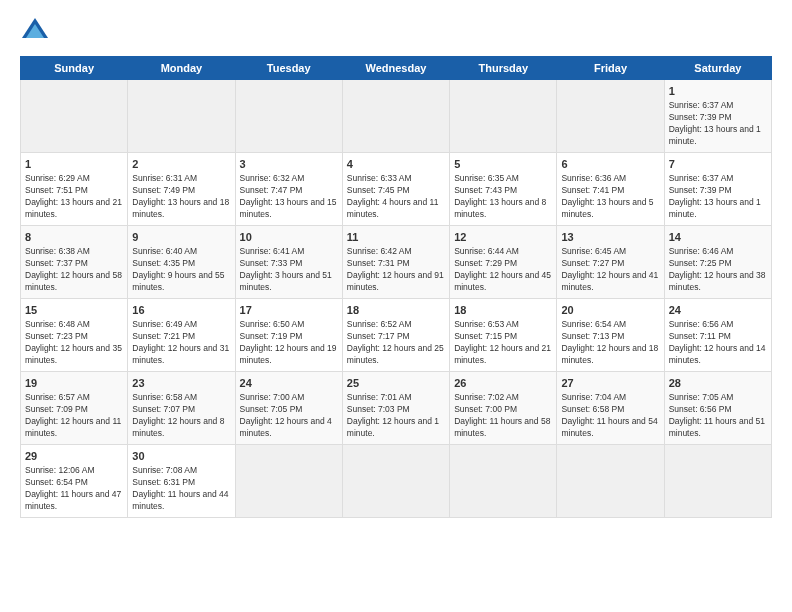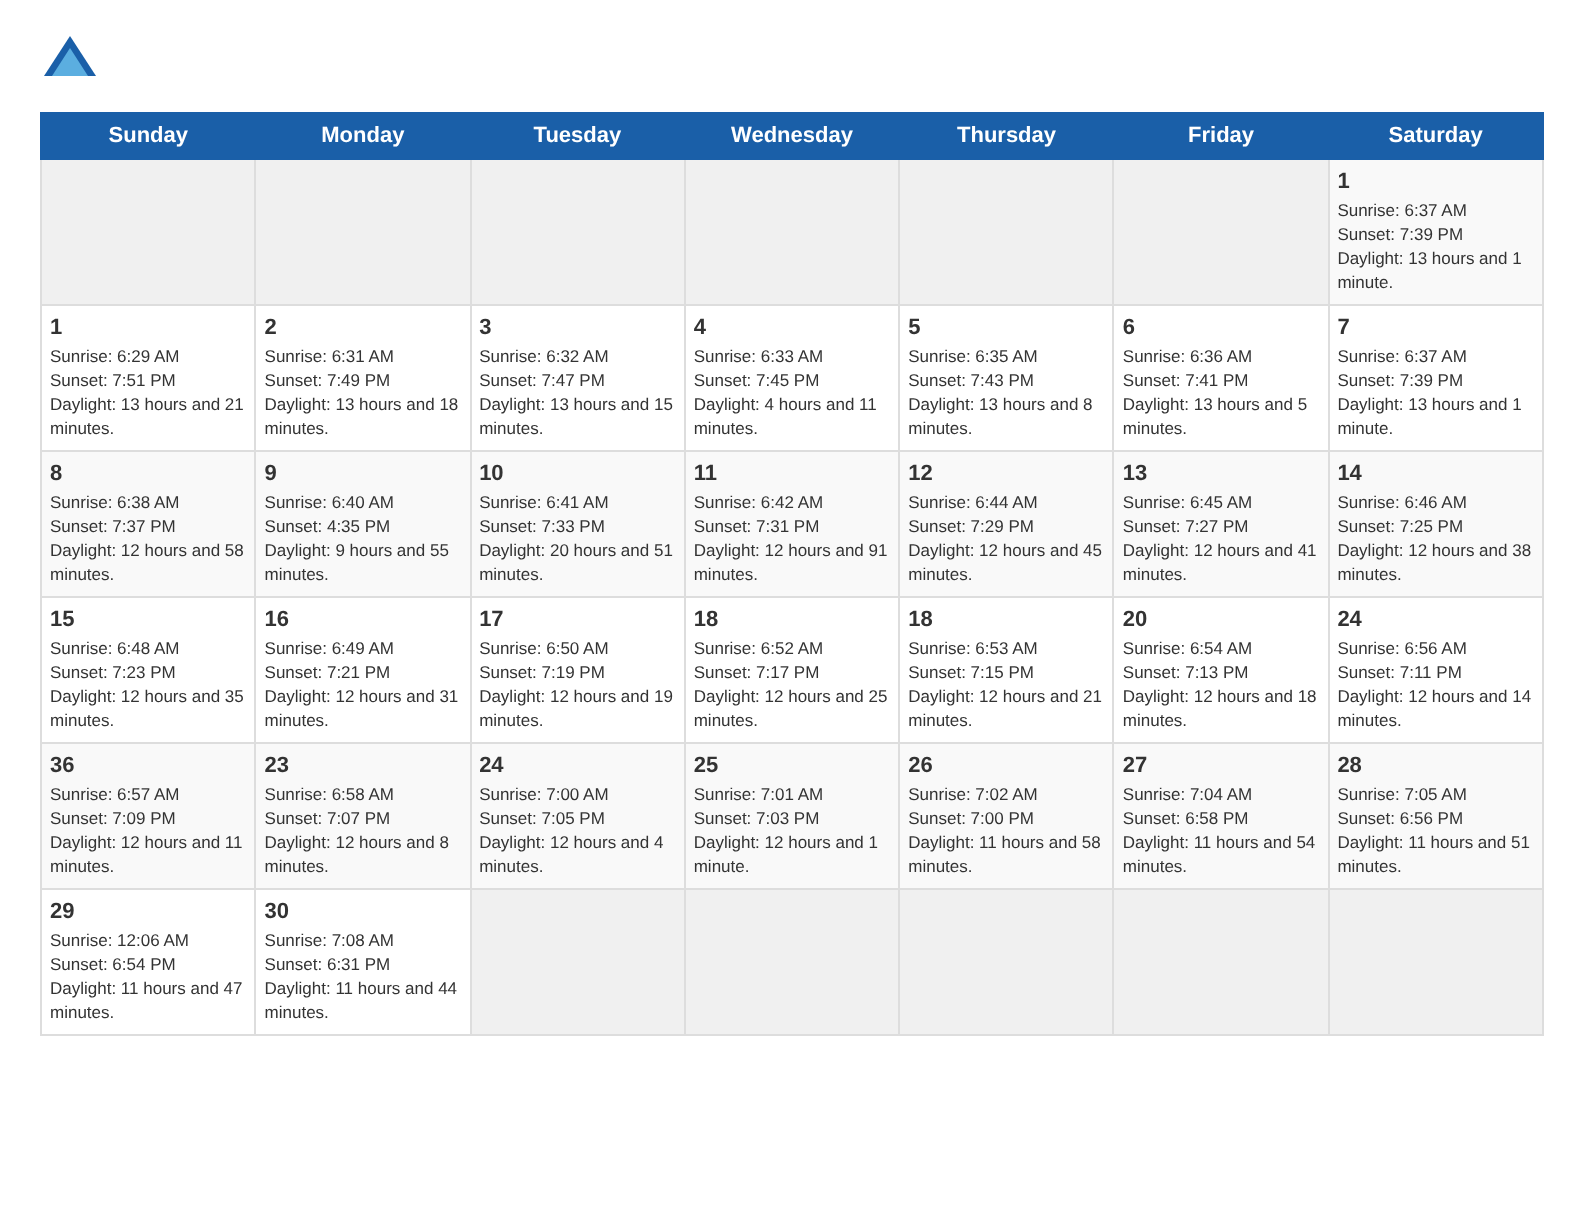"Daylight: 20 hours and 51" span { text: 20 -> 3 }
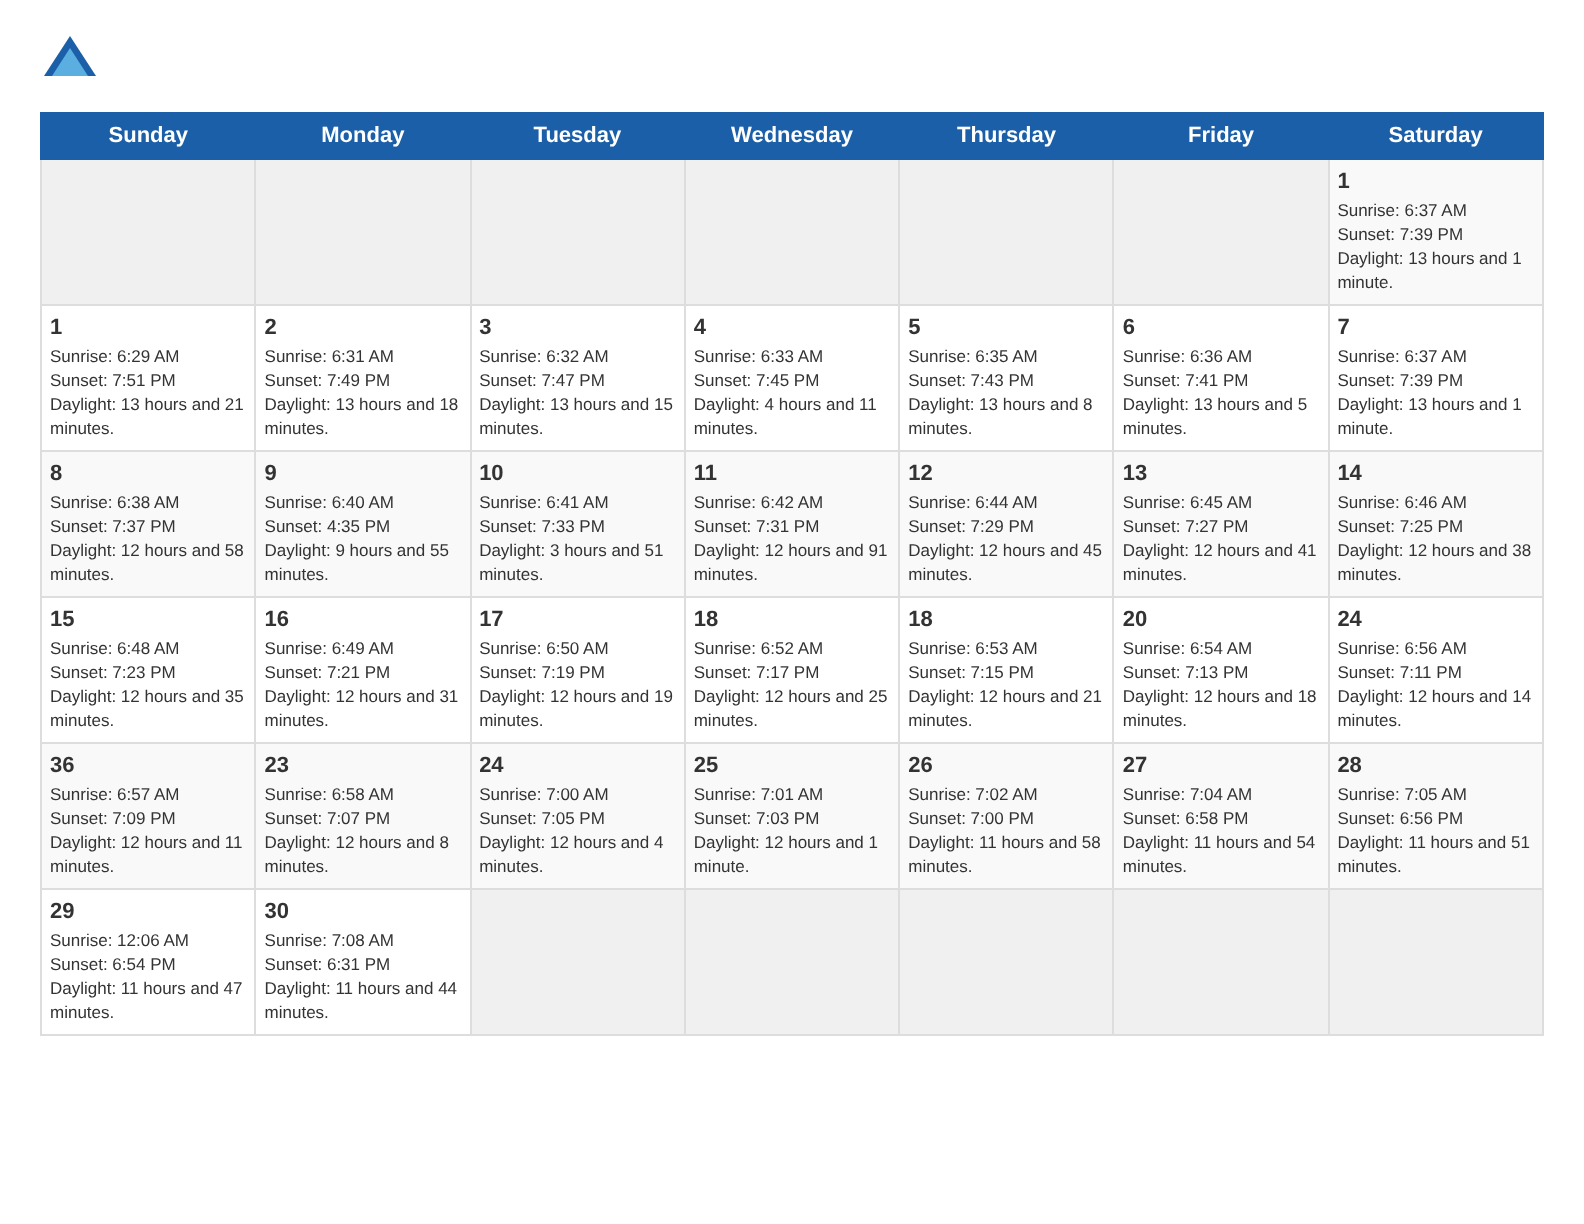"36" span.day-num { text: 36 -> 19 }
